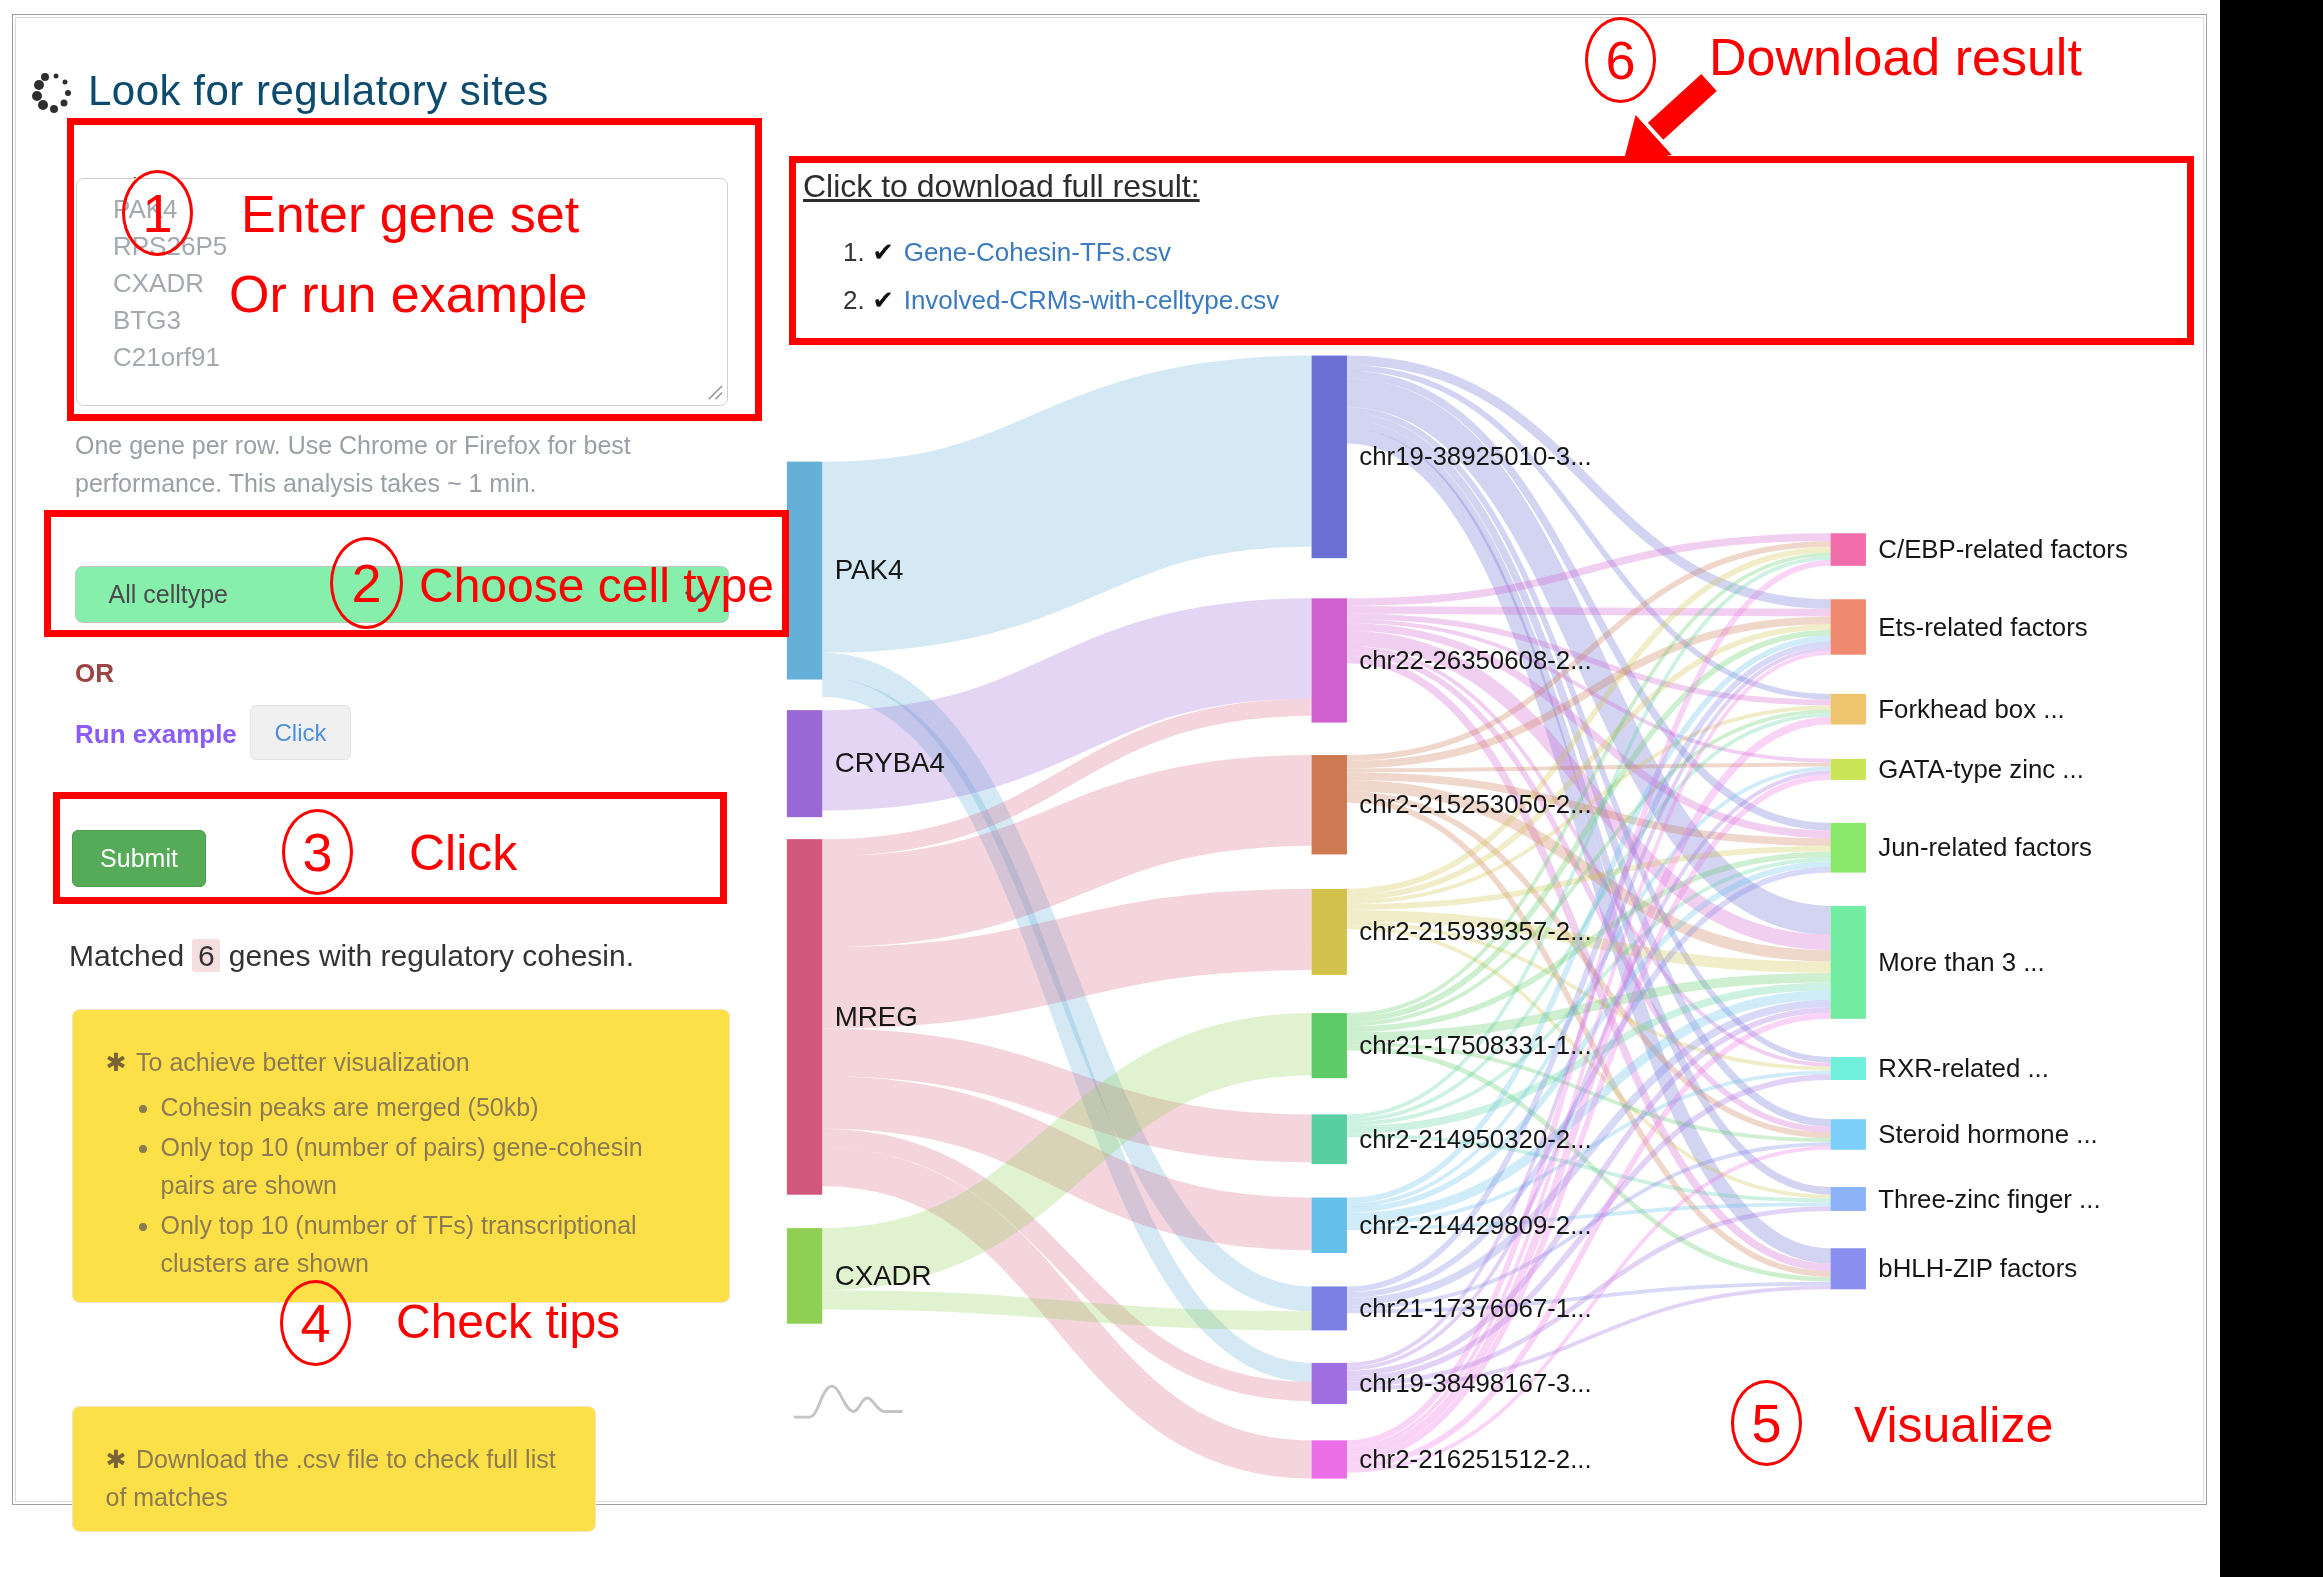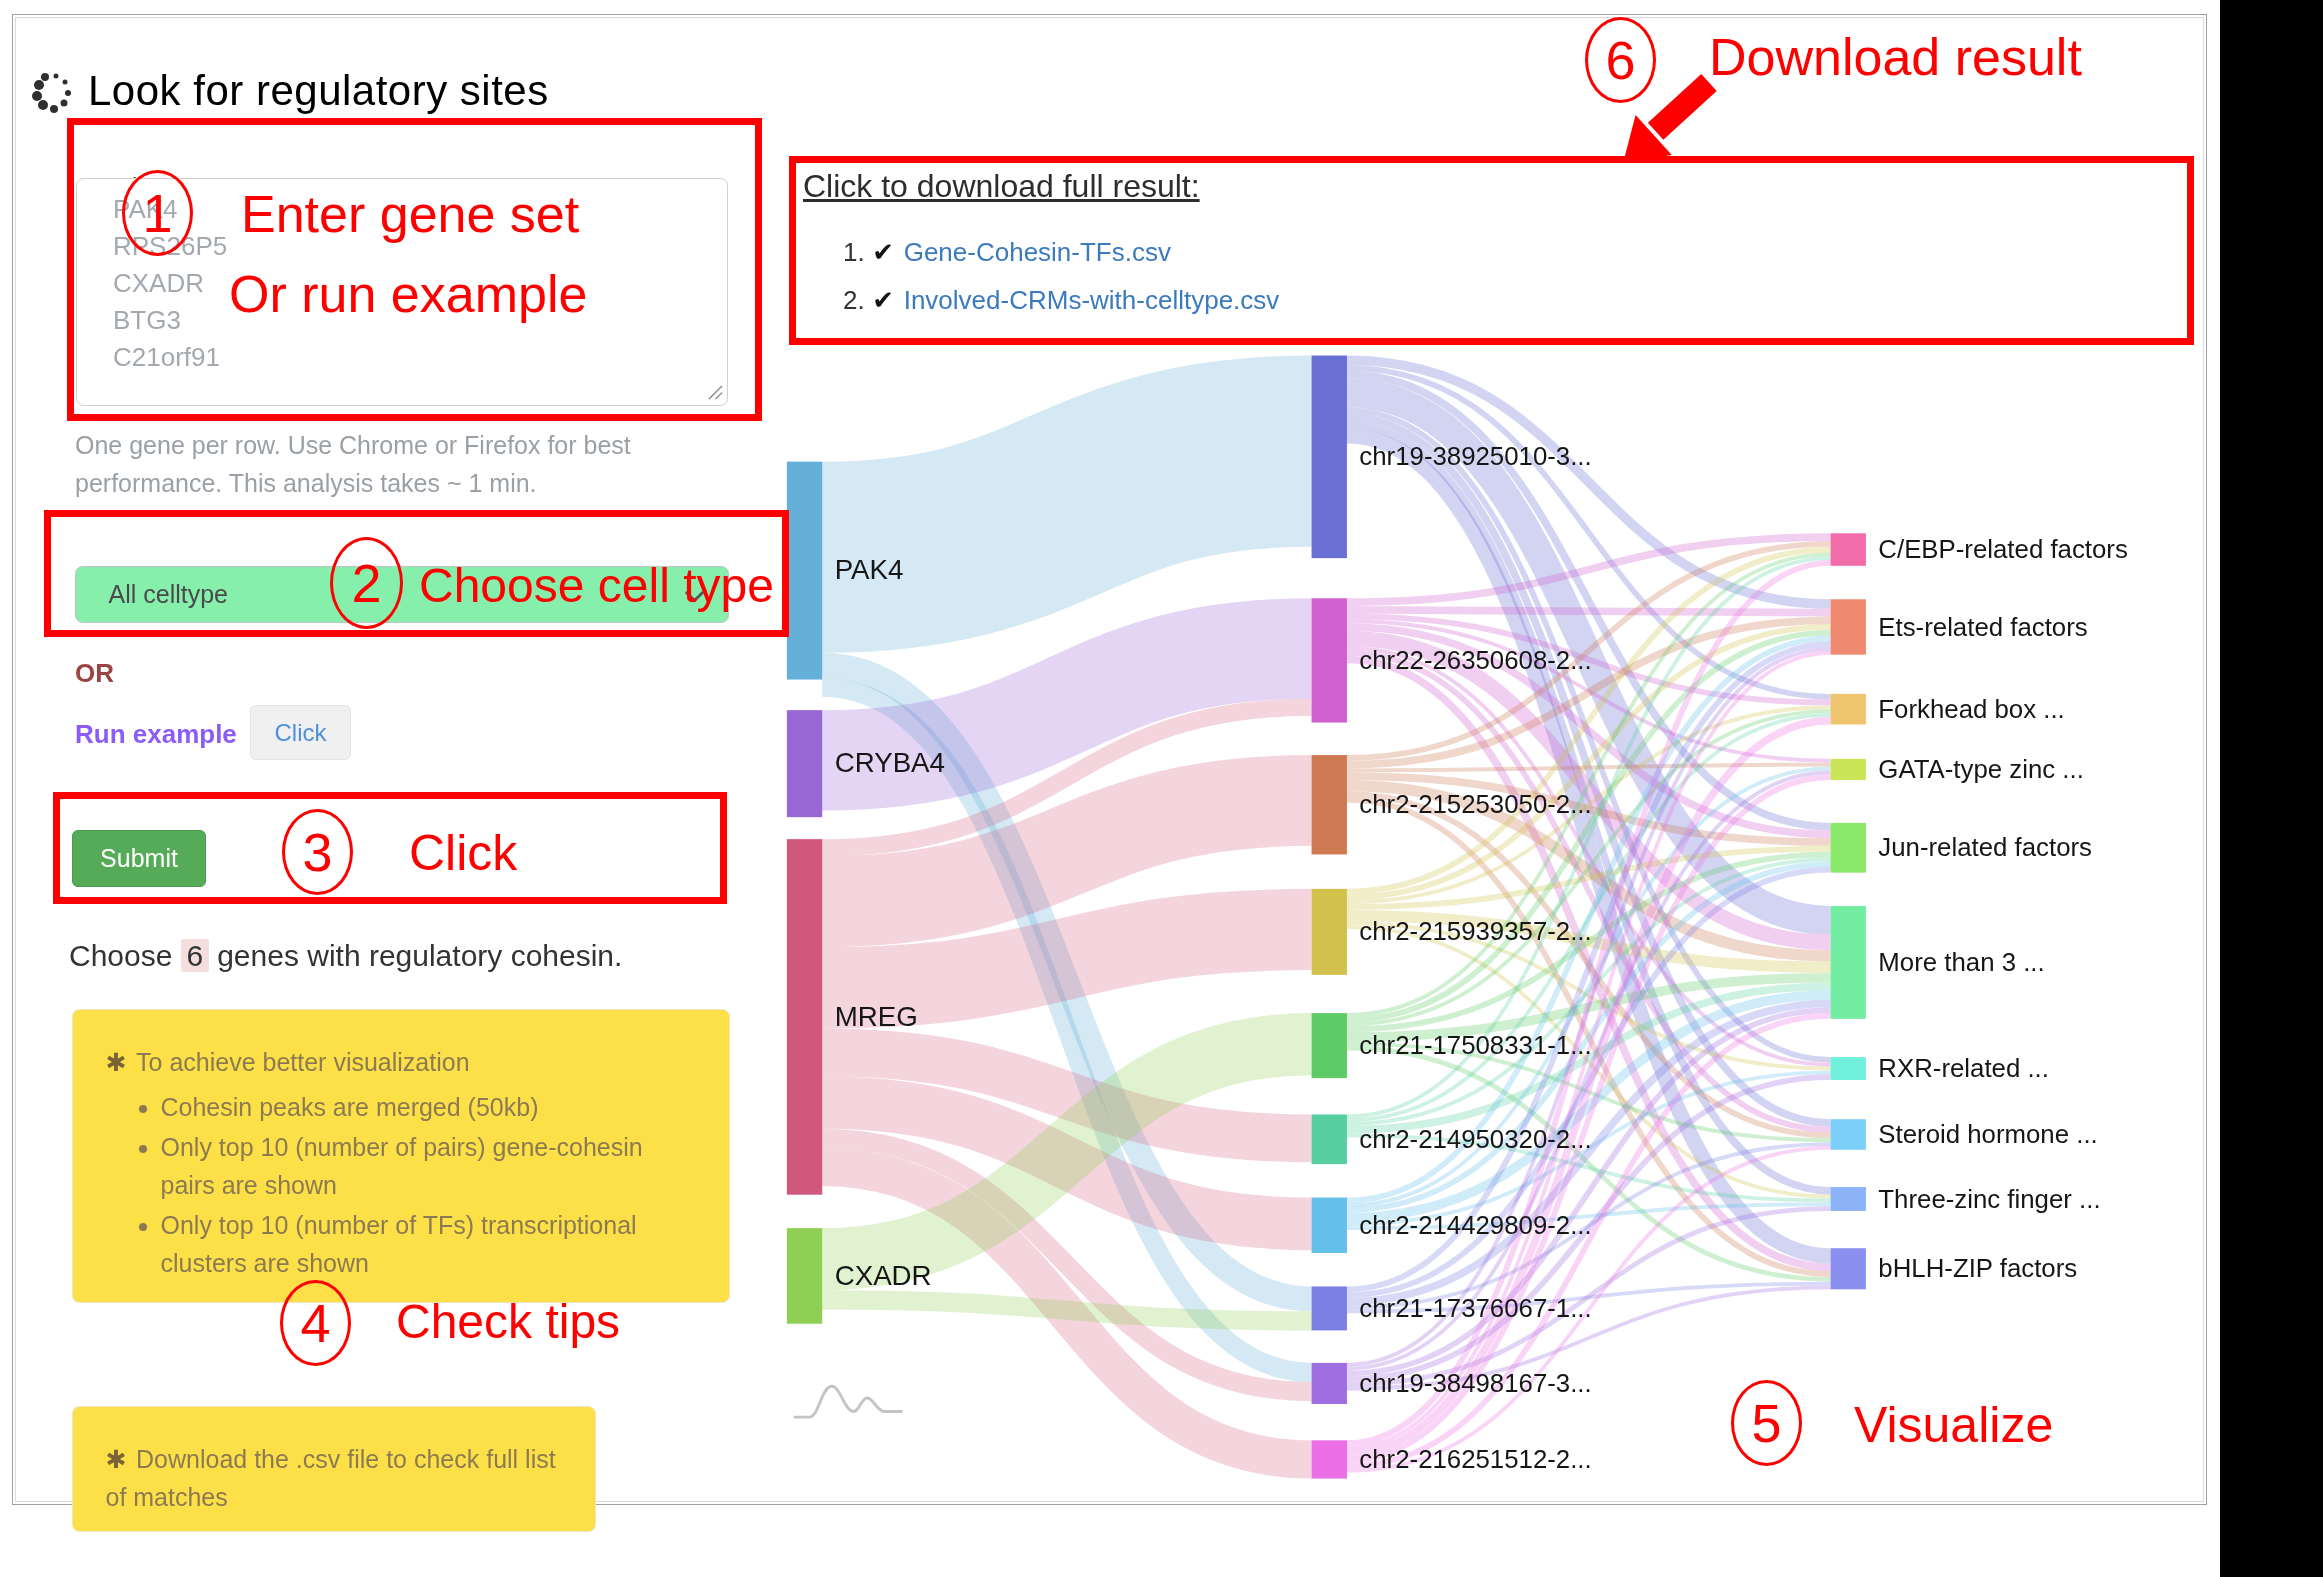"Look for regulatory sites" .page-title { color: #000000 -> #0c4a6e }
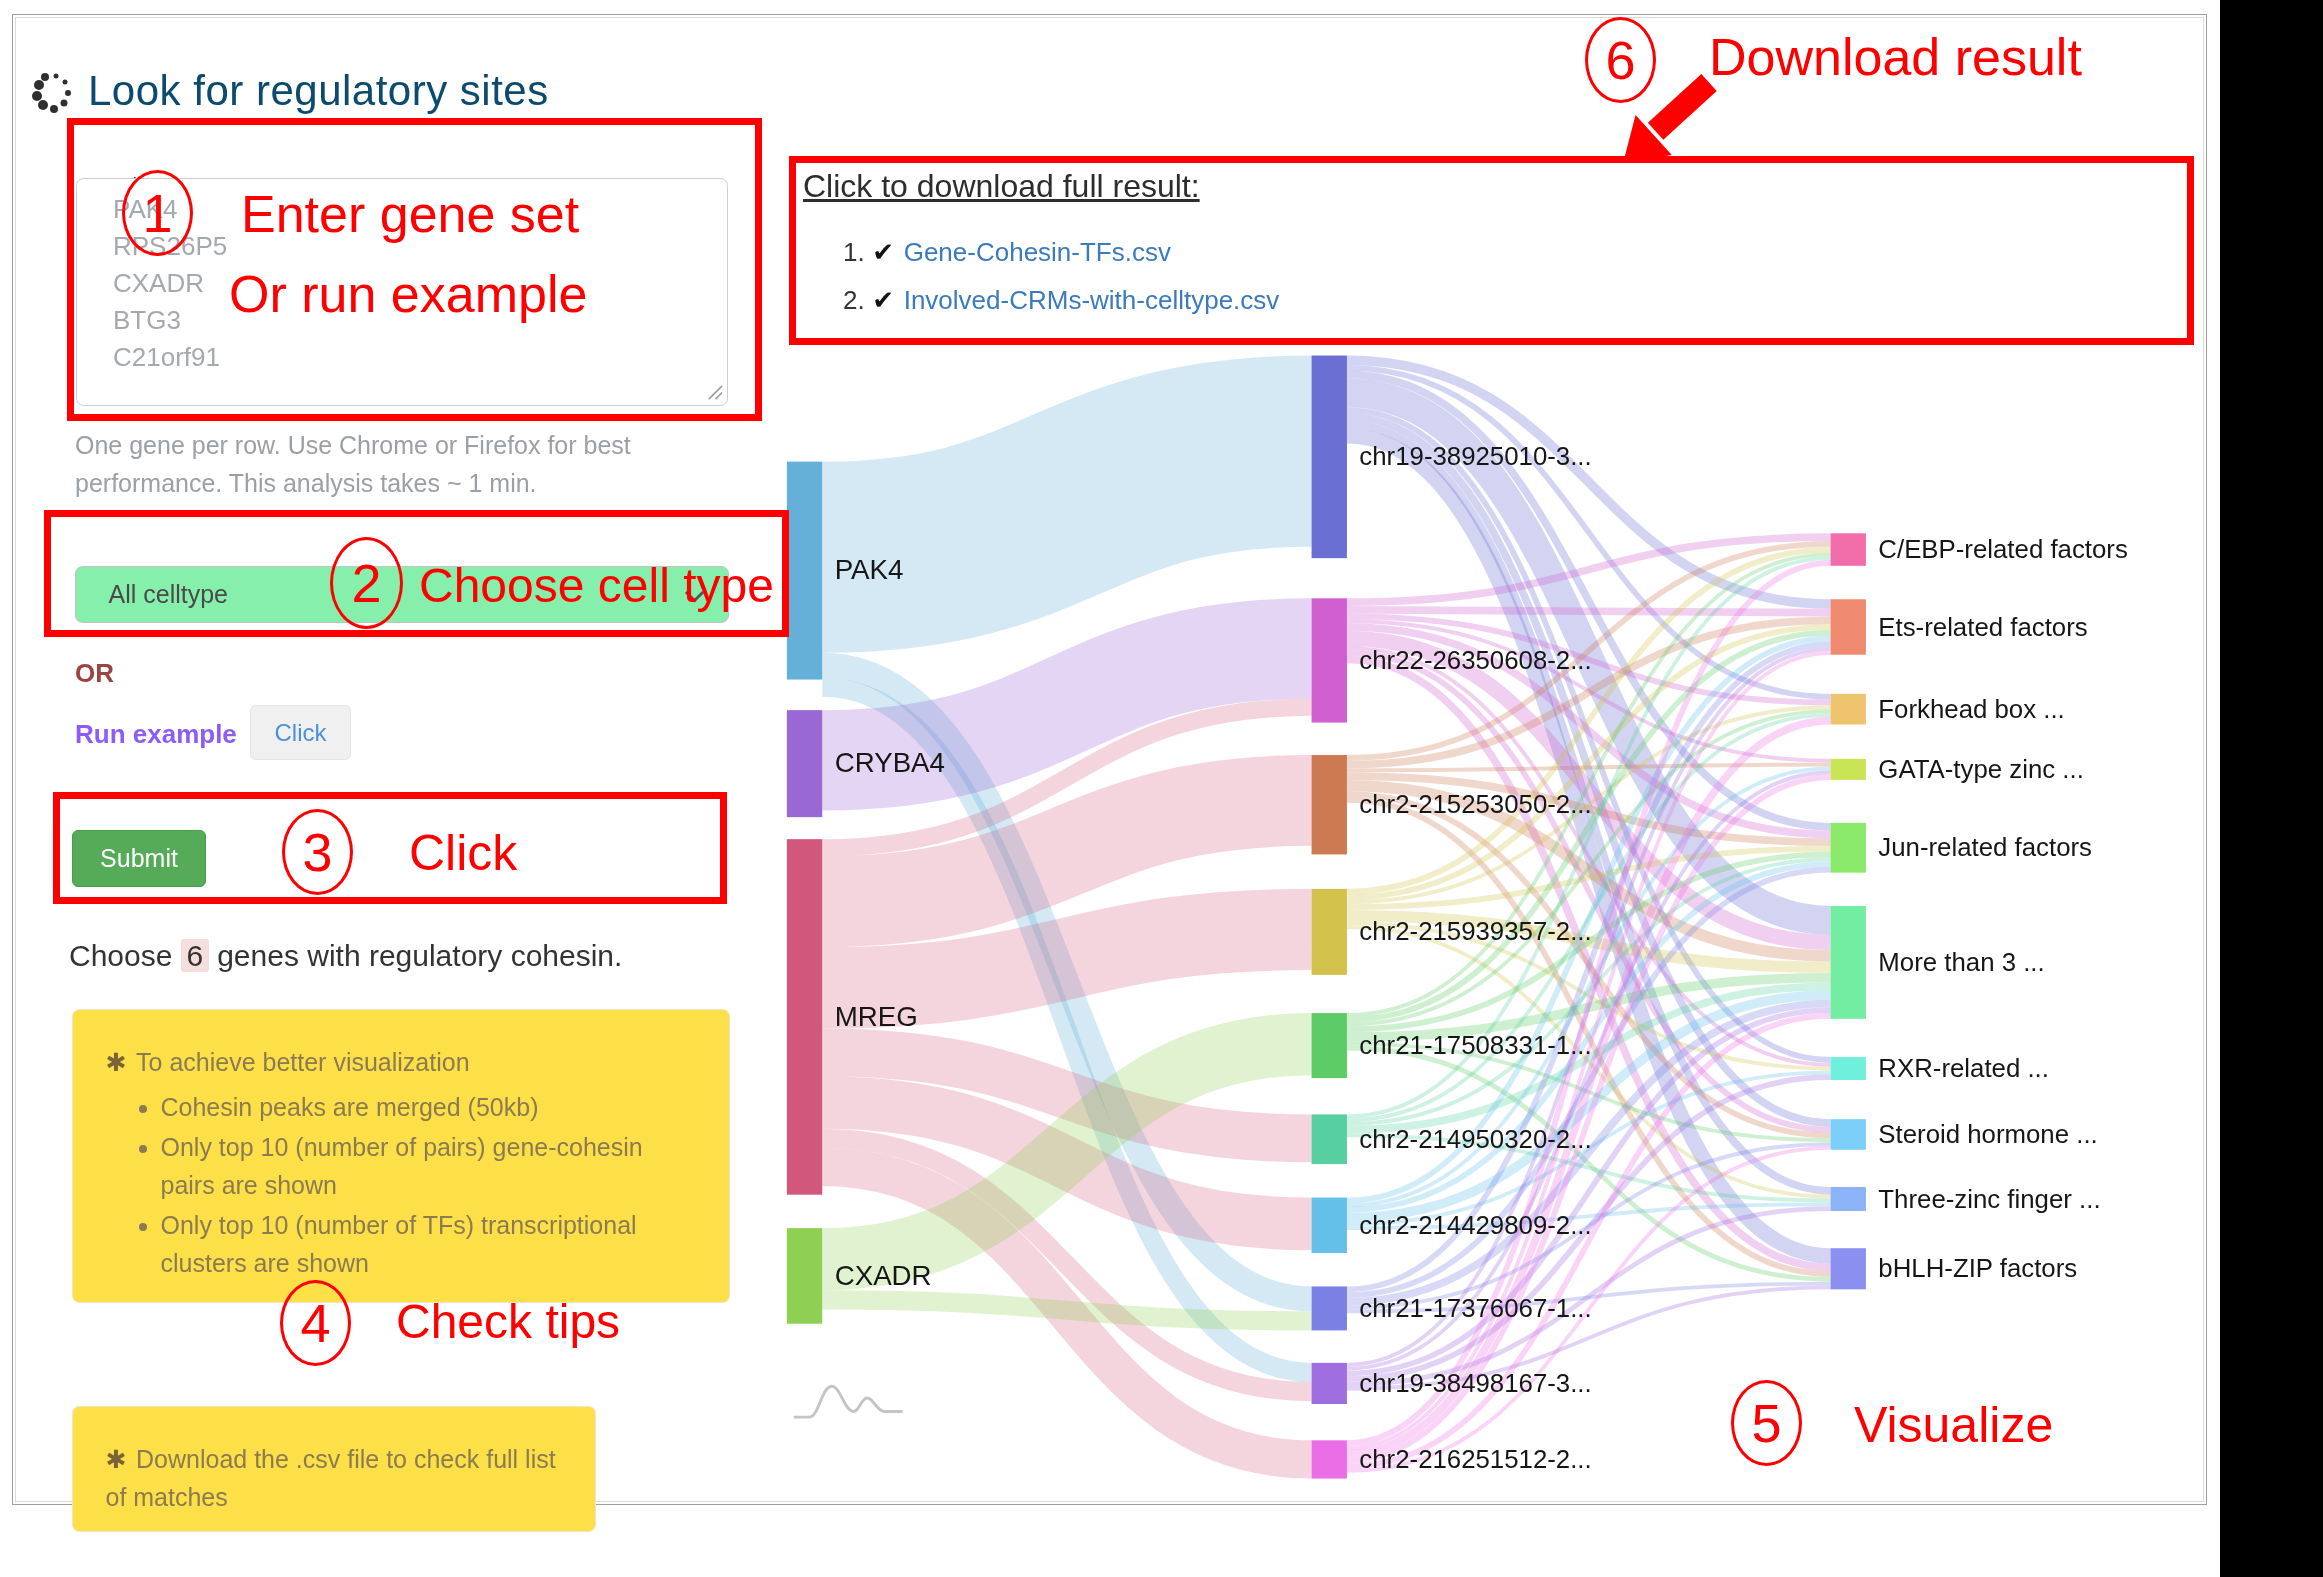"Choose" span { text: Choose -> Matched }
